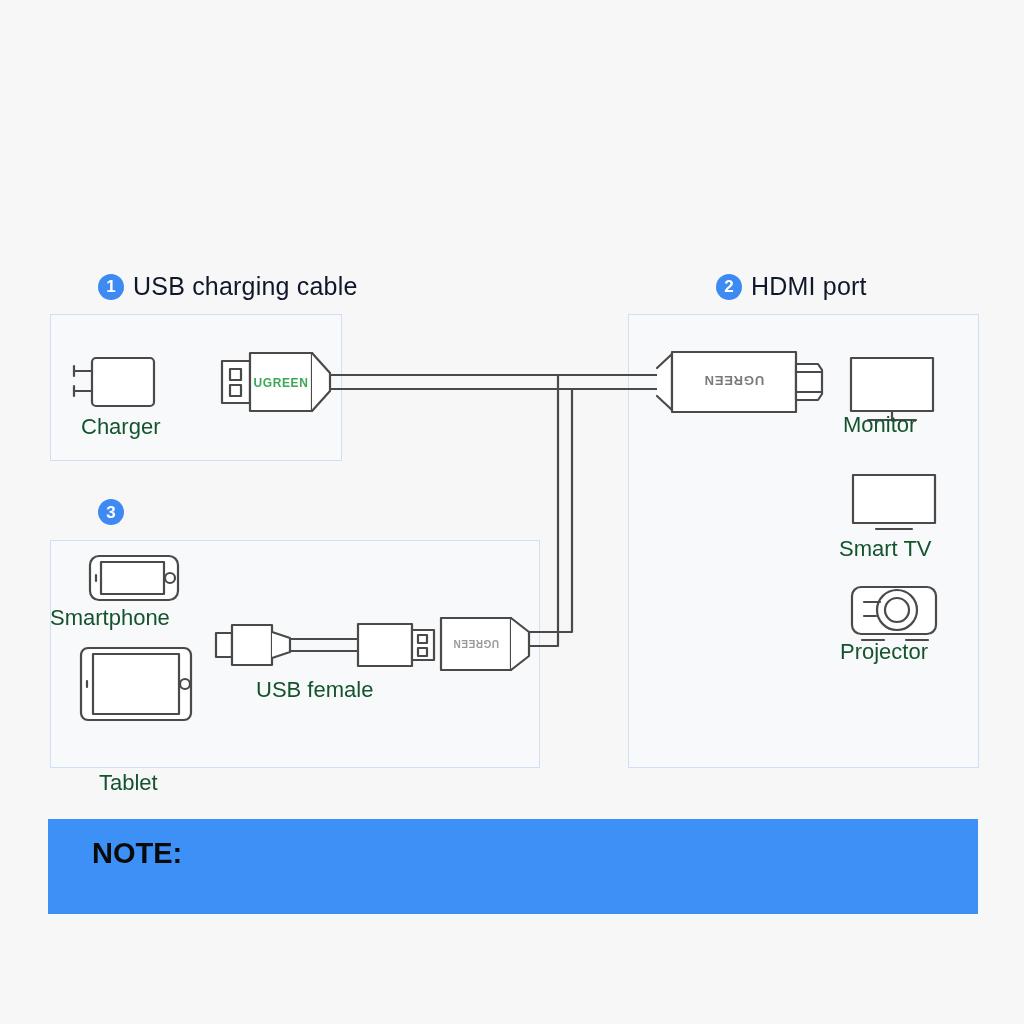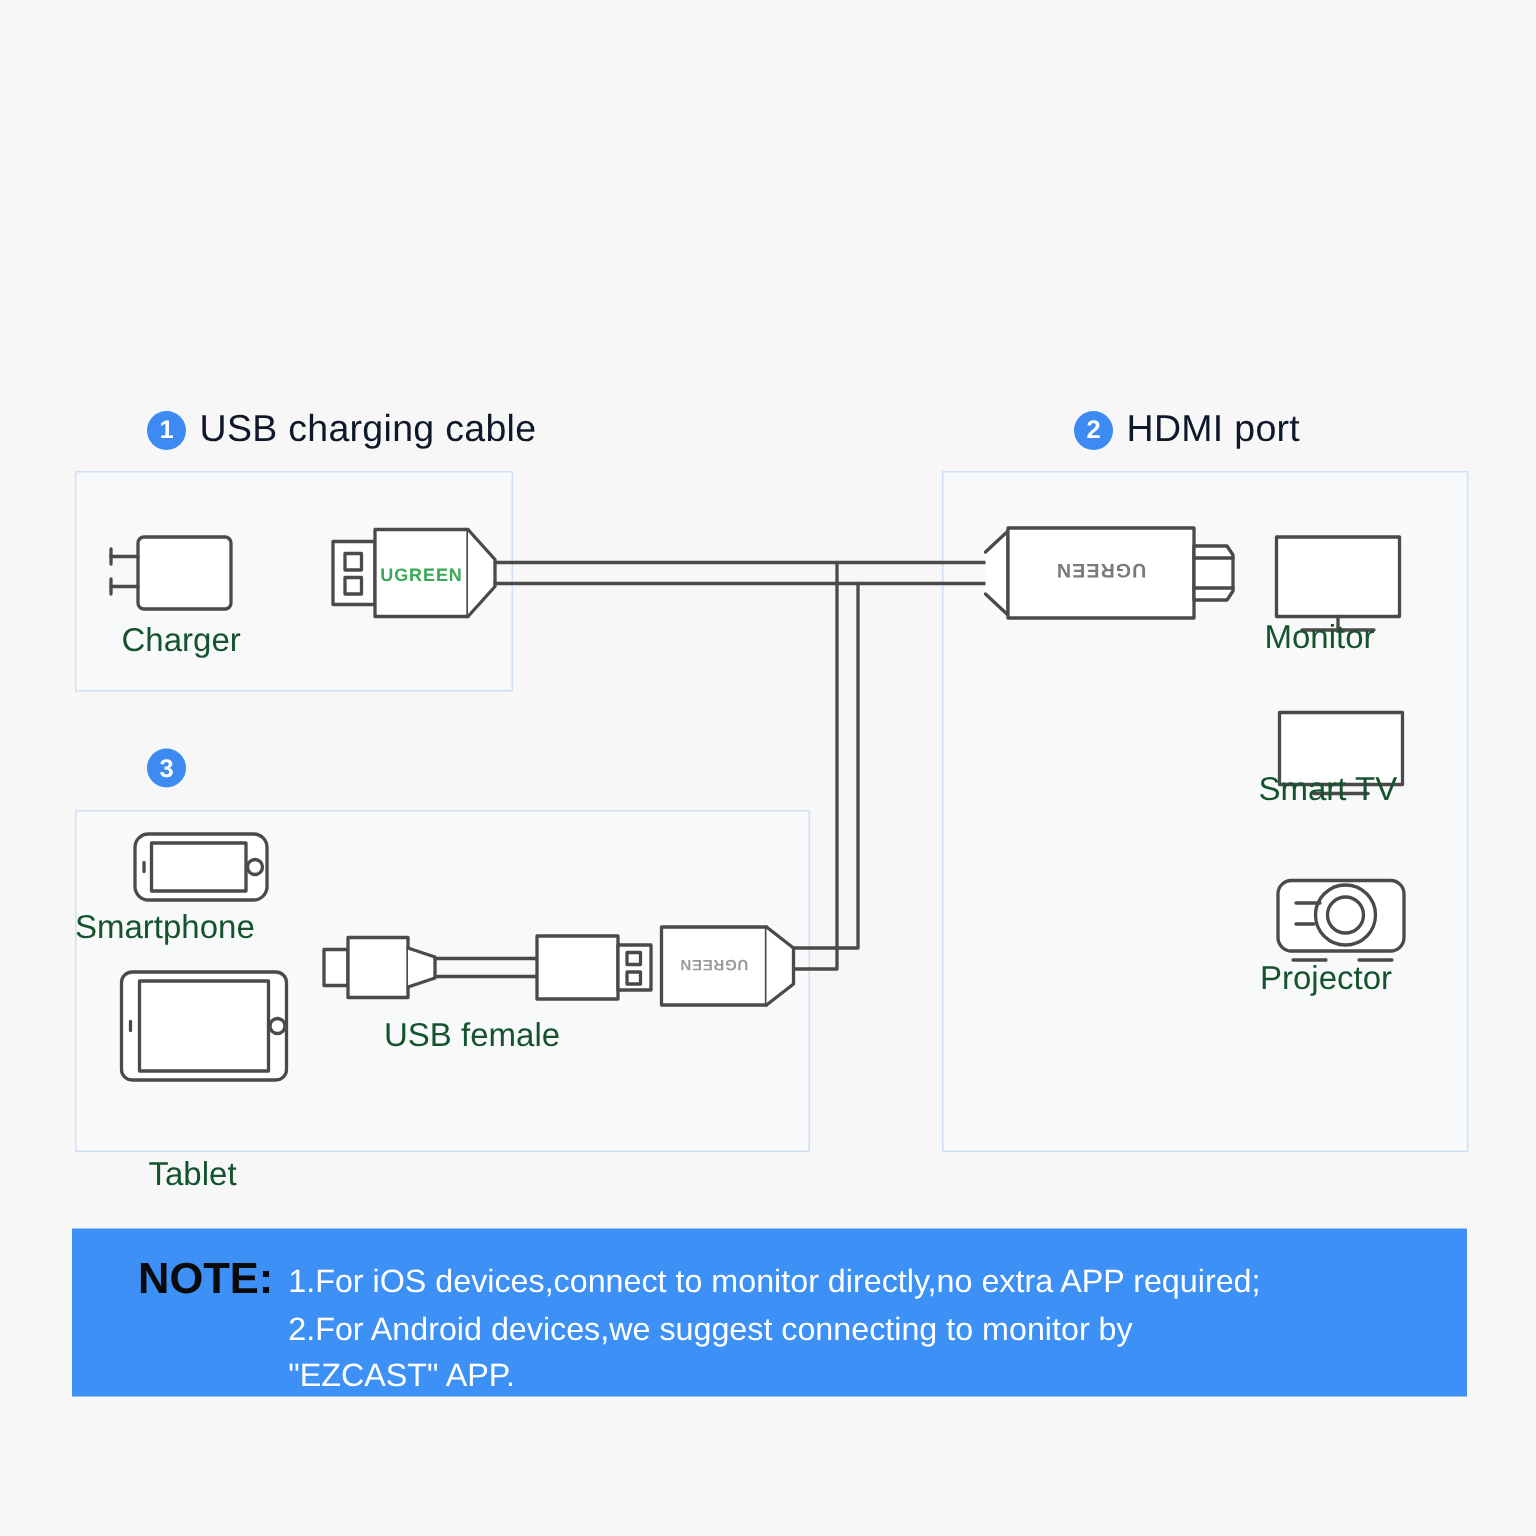"Smart TV" div.cap { top: 513px -> 536px }
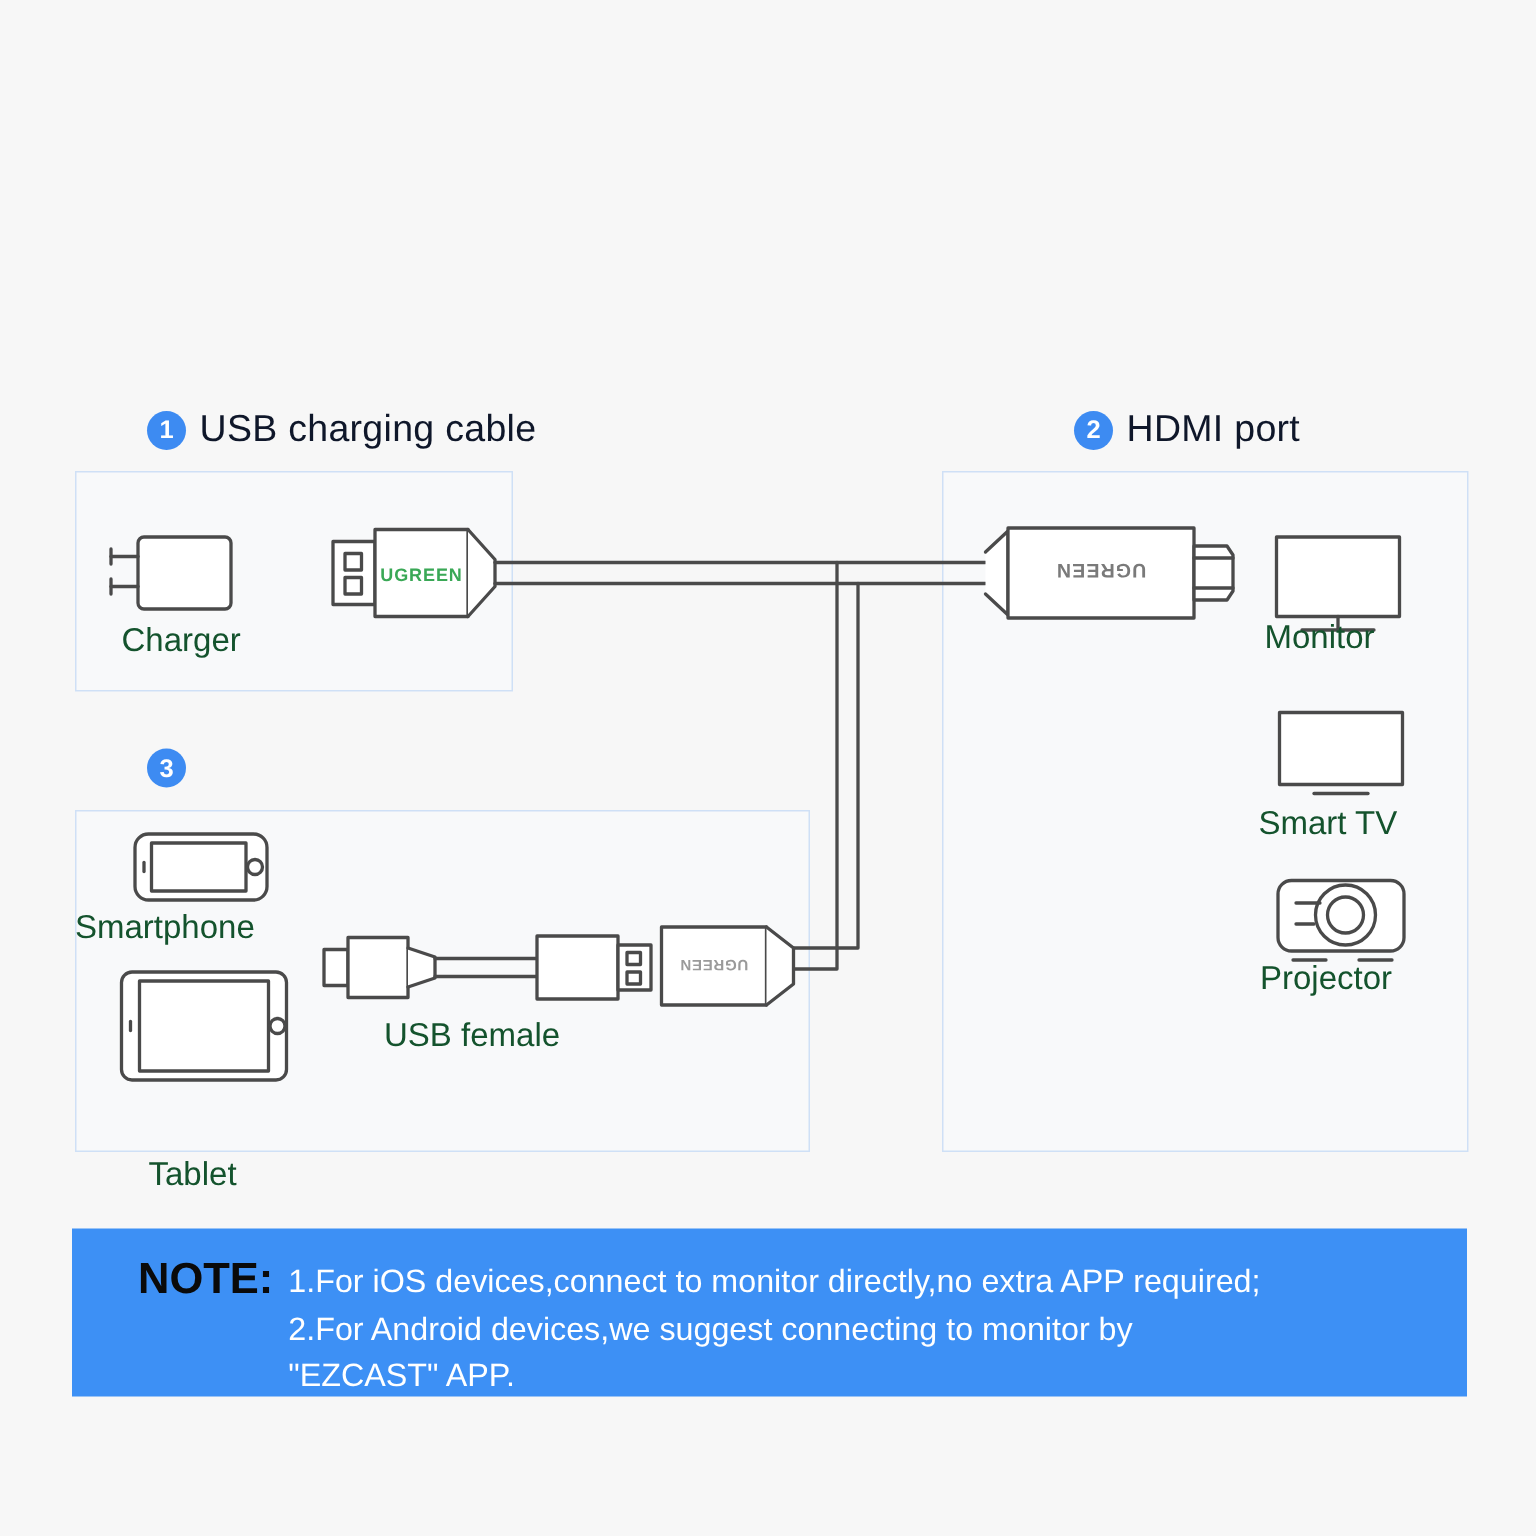"NOTE:" .note-box { height: 112px -> 95px }
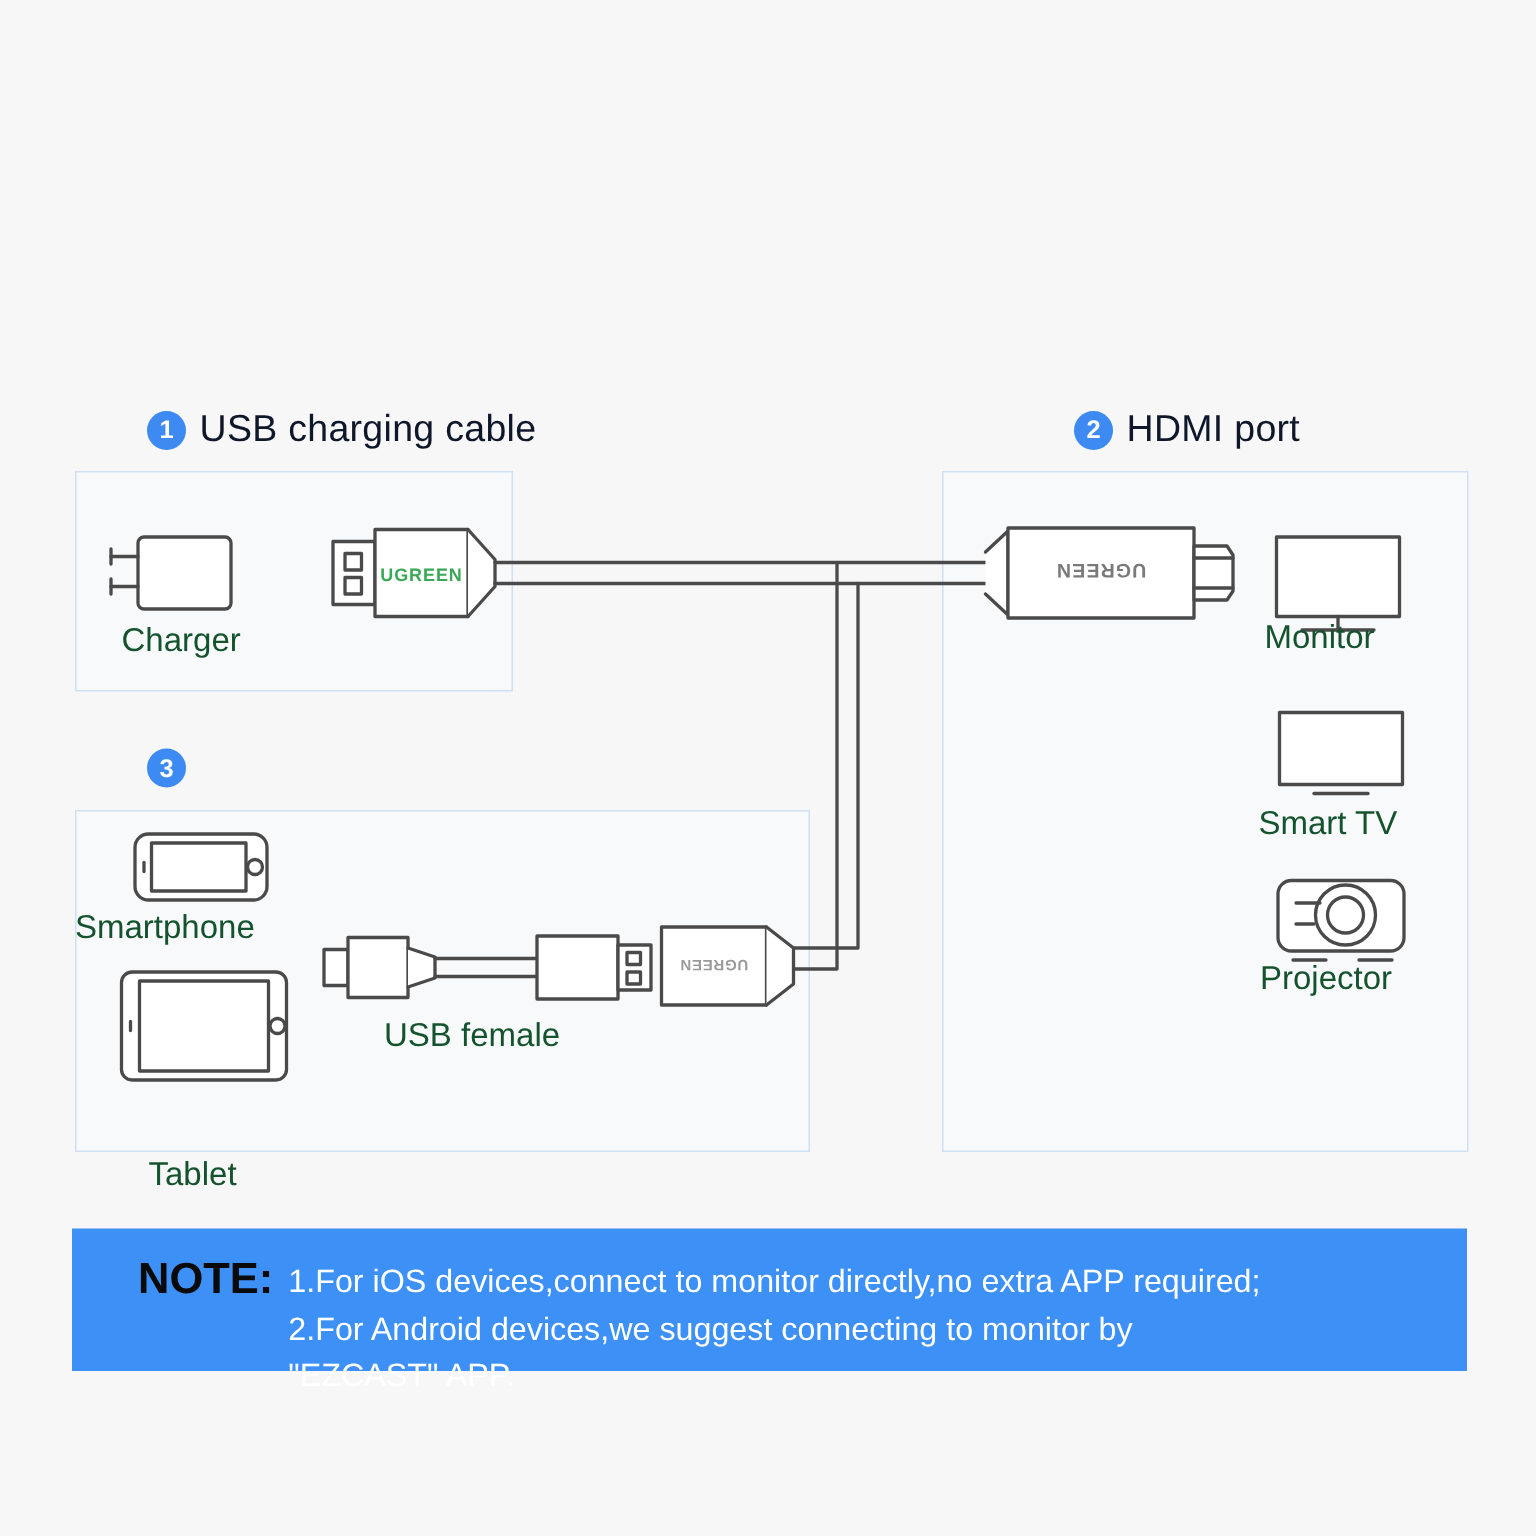"1.For iOS devices,connect to monitor" div.note-lines { html: <div> <div>1.For iOS devices,connect to monitor directly,no extra APP required;</div> <div>2.For Android devices,we suggest connecting to monitor by</div> <div>"EZCAST" APP.</div> </div> -> none }
